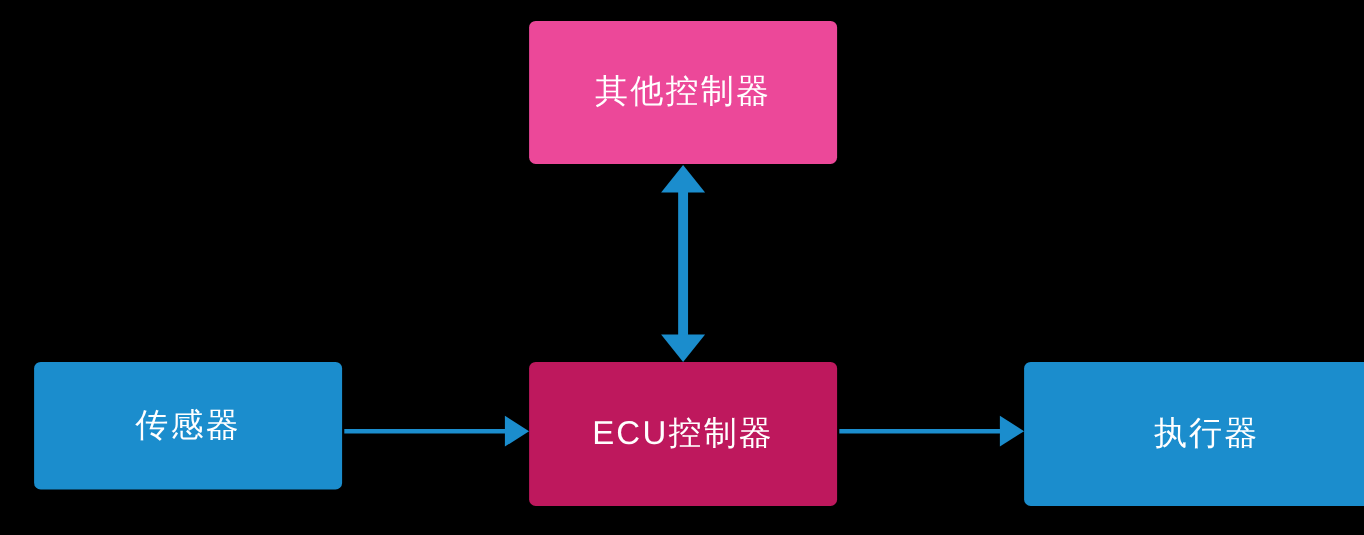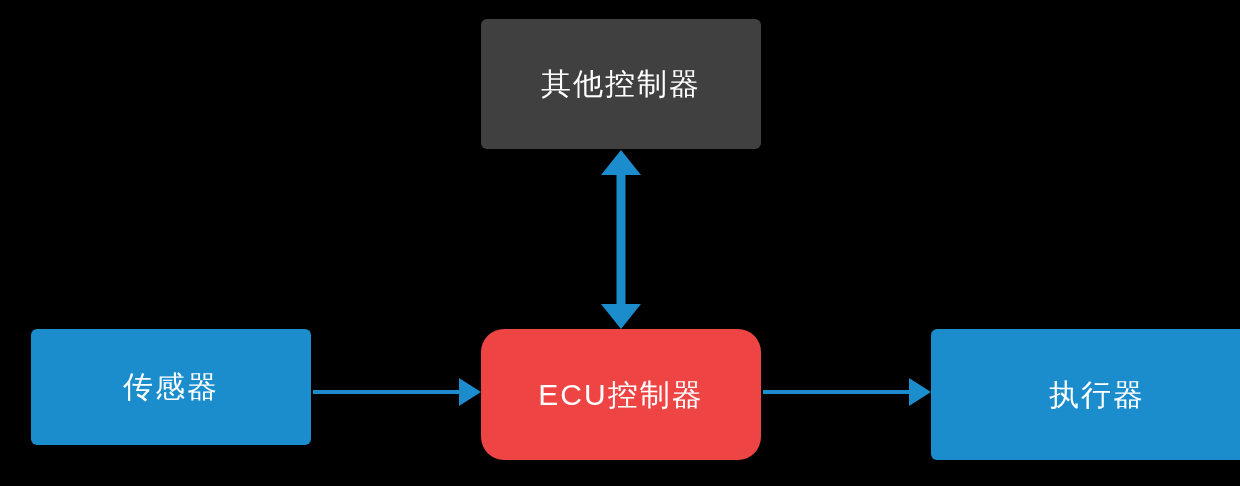"其他控制器" div.node-box { background: #404040 -> #ec4899 }
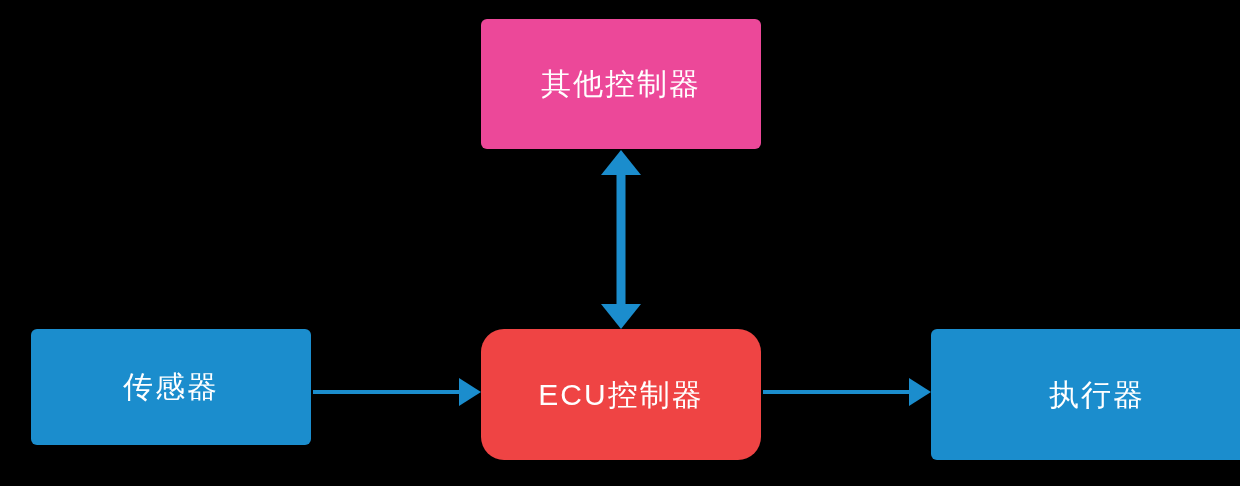"ECU控制器" div.node-box { background: #ef4444 -> #be185d; border-radius: 23px -> none }
